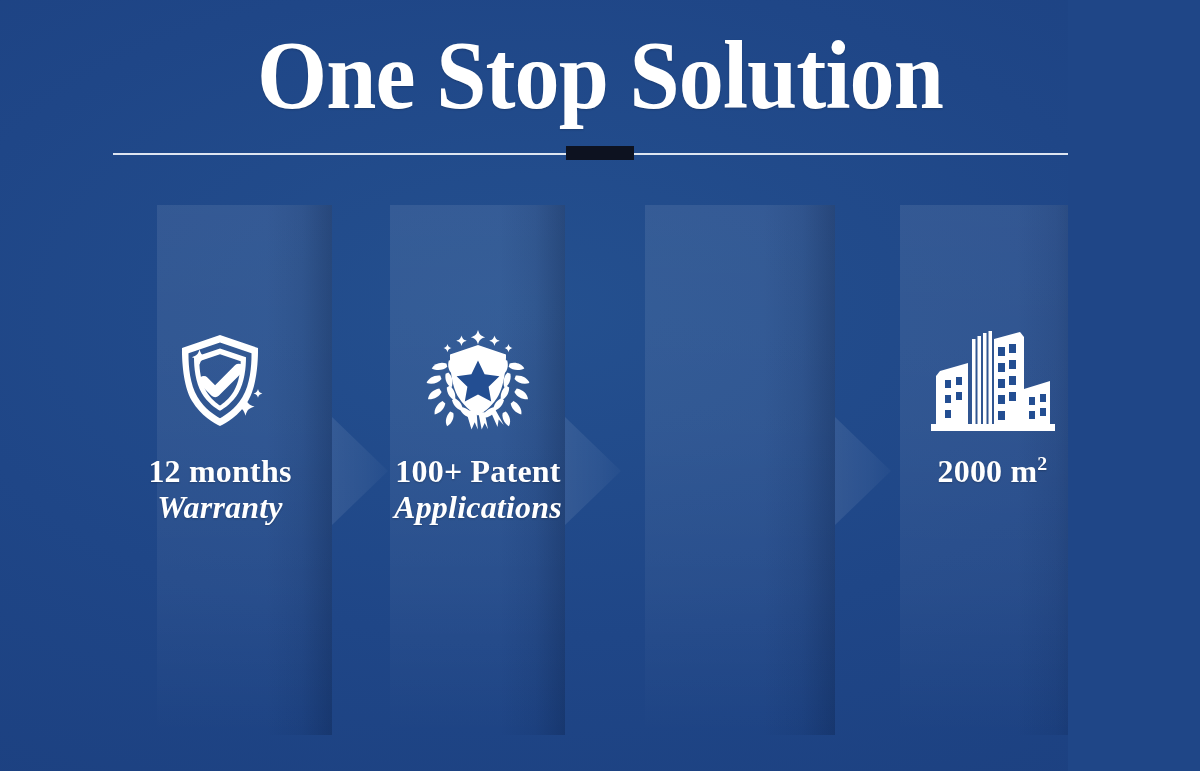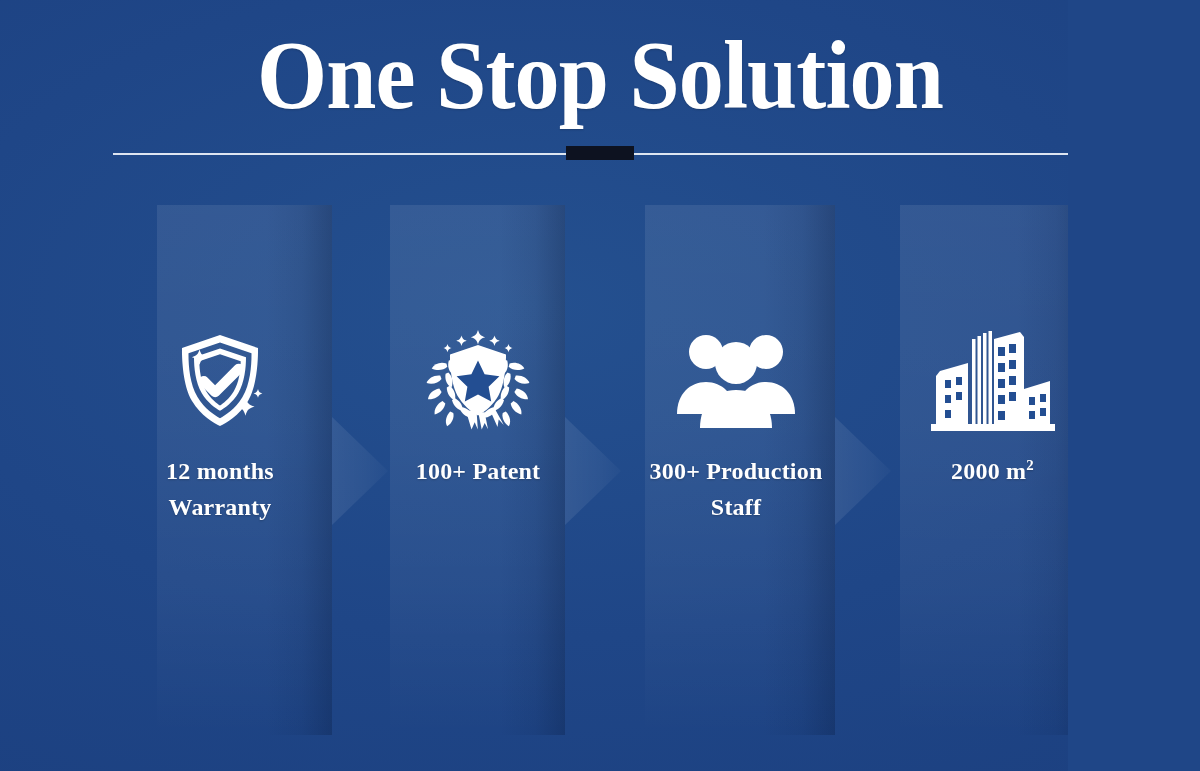"12 months" .stat { font-size: 24px -> 32px }
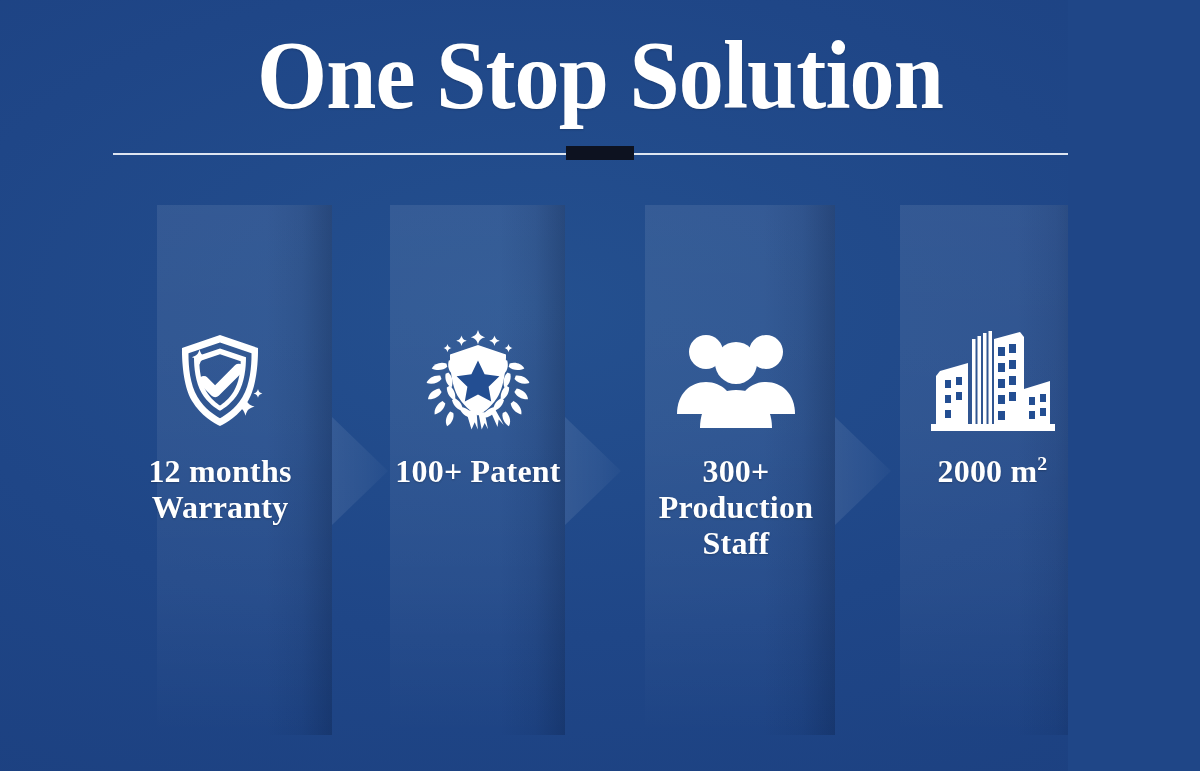"300+ Production" div.card { html: <div> <div> <svg> <g> <circle></circle> <path></path> <circle></circle> <path></path> <circle></circle> <path></path> </g> </svg> </div> <div> <span>300+ Production</span> <span>Staff</span> </div> </div> -> none }
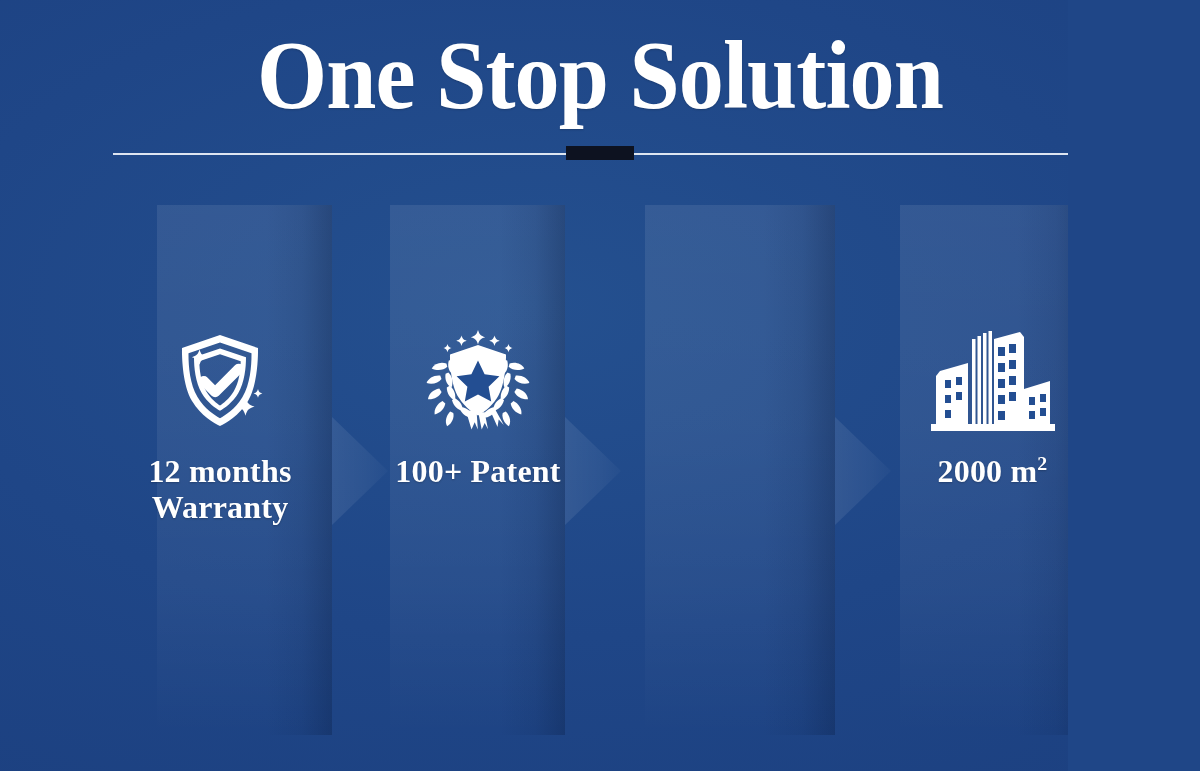"Warranty" .stat .l2 { font-style: none -> italic }
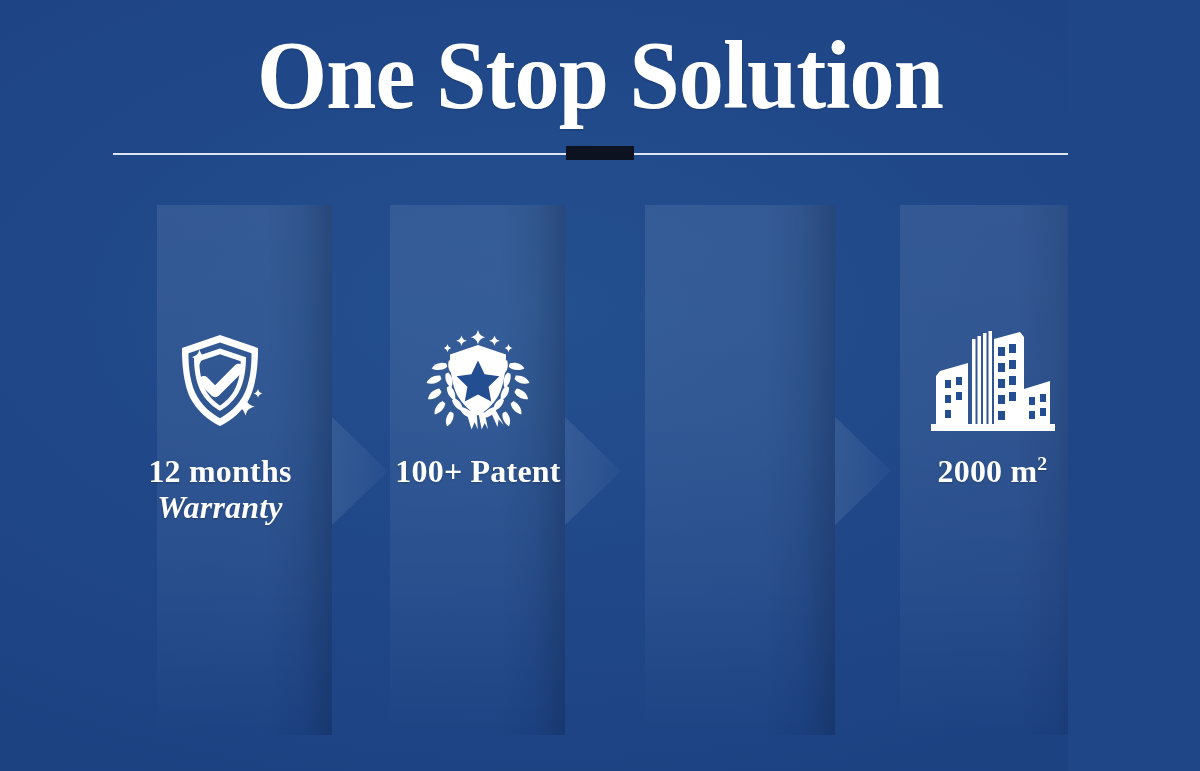"Applications" span.l2 { html: none -> <span>Applications</span> }
